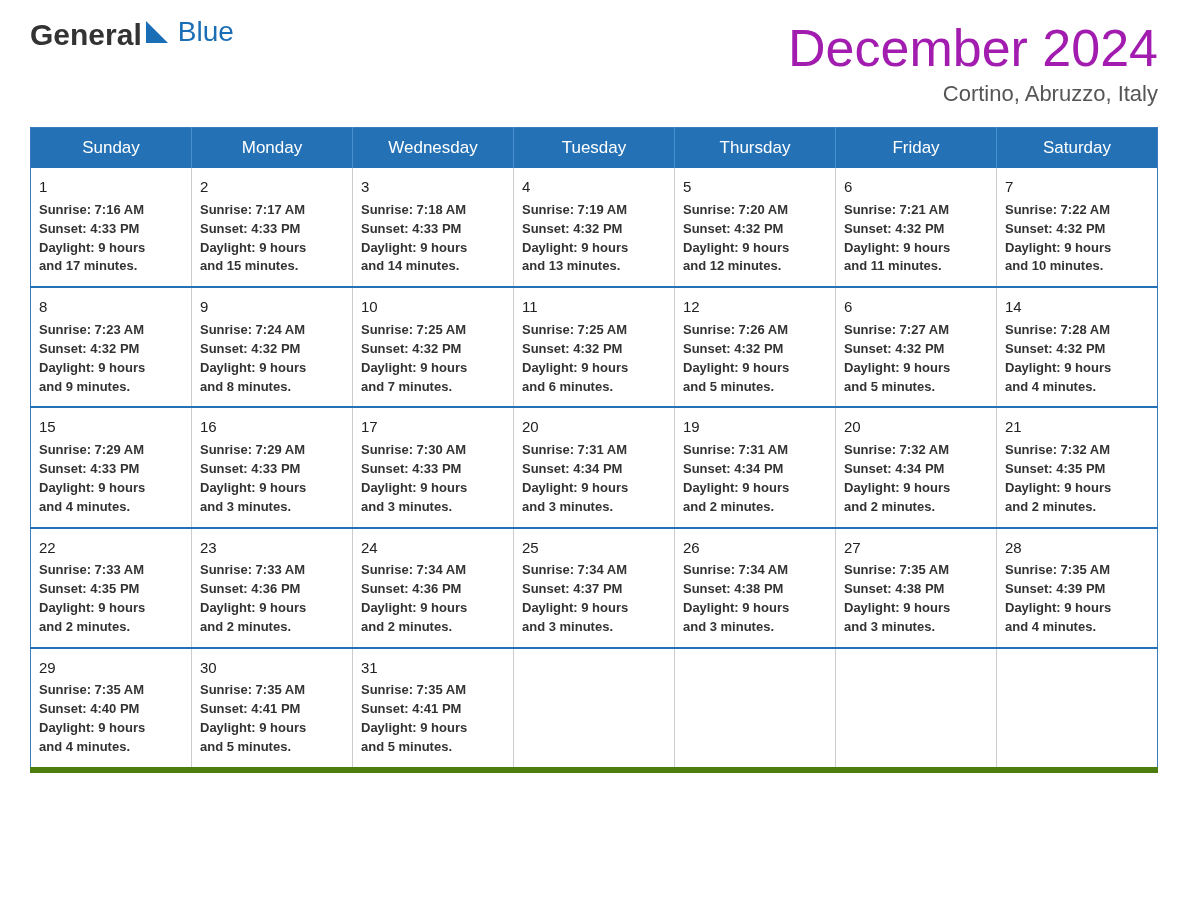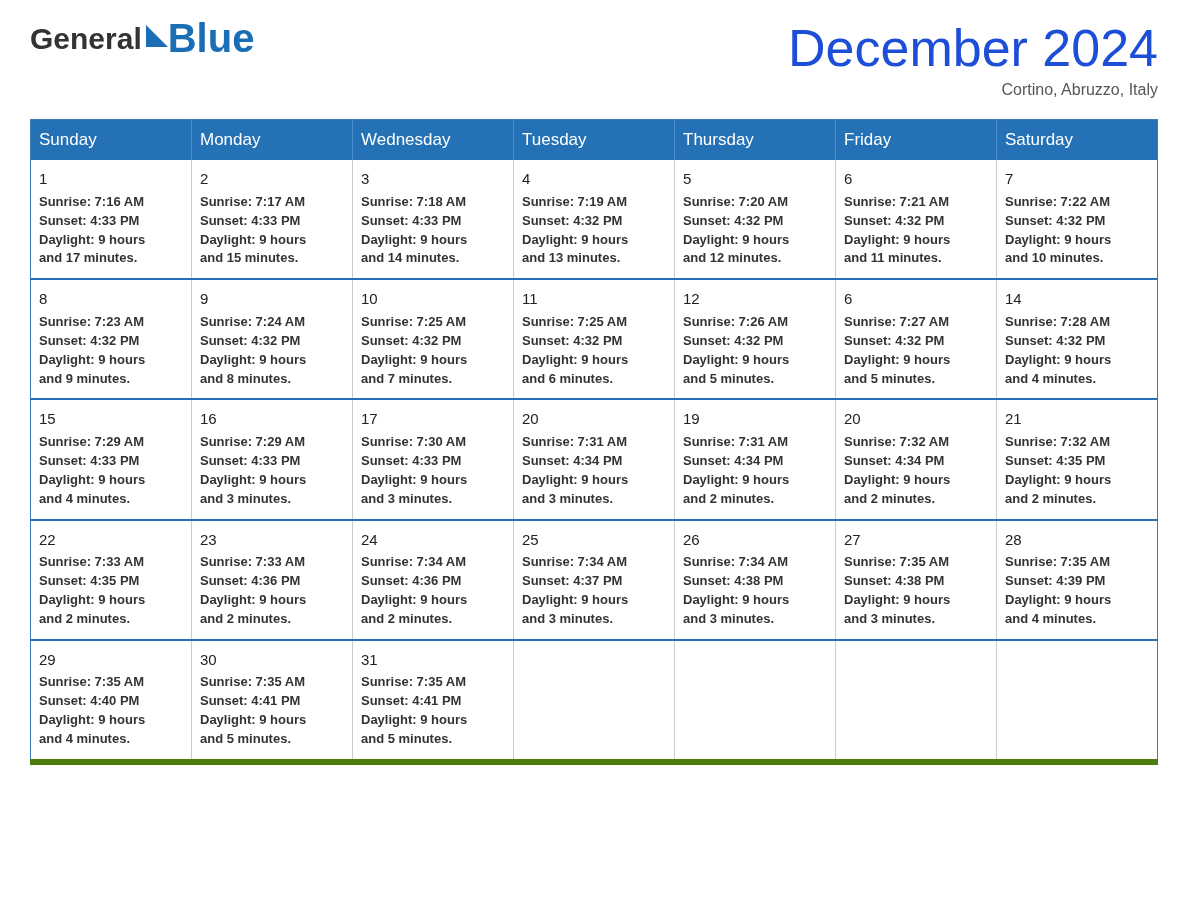"Blue" .logo-blue-text { font-size: 40px -> 28px; font-weight: bold -> normal; margin-left: none -> 10px }
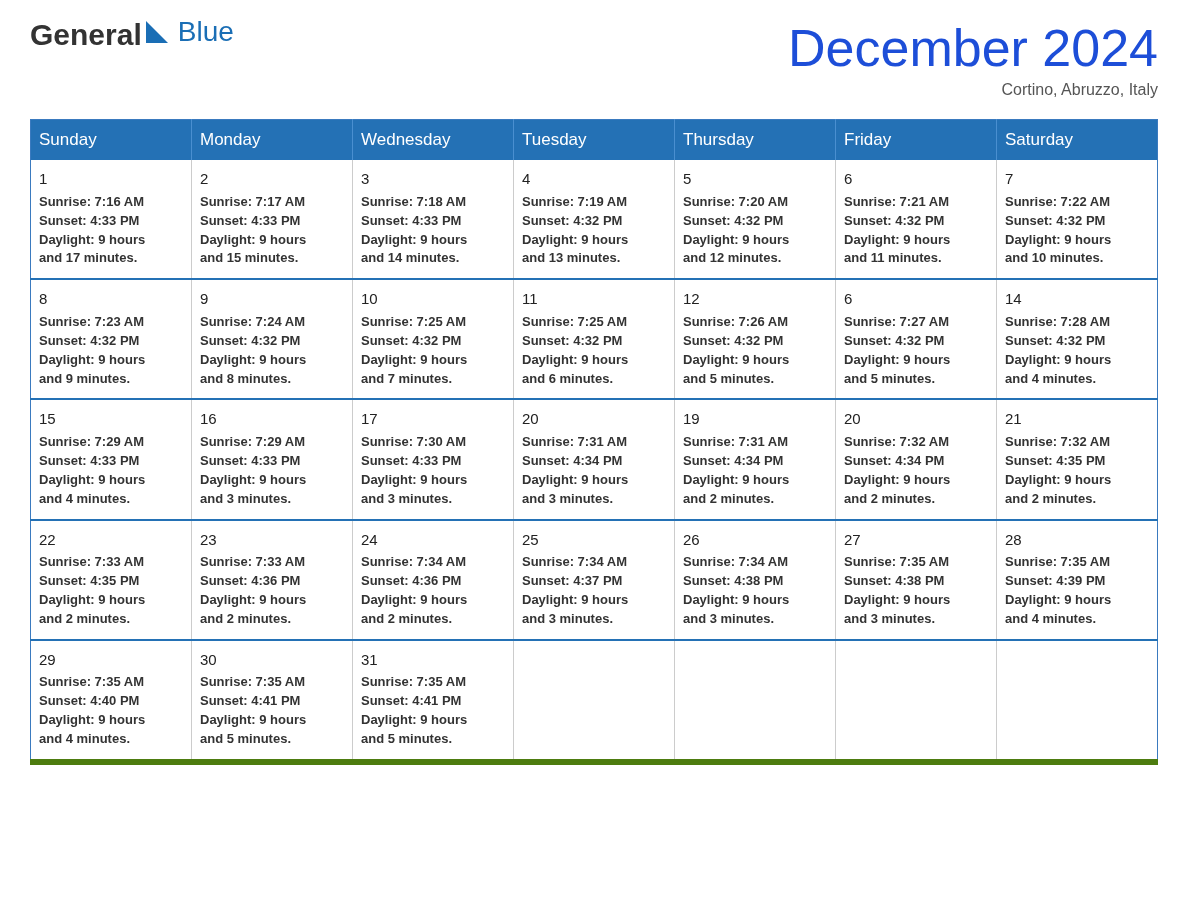"December 2024" .month-title { color: #1d4ed8 -> #a21caf }
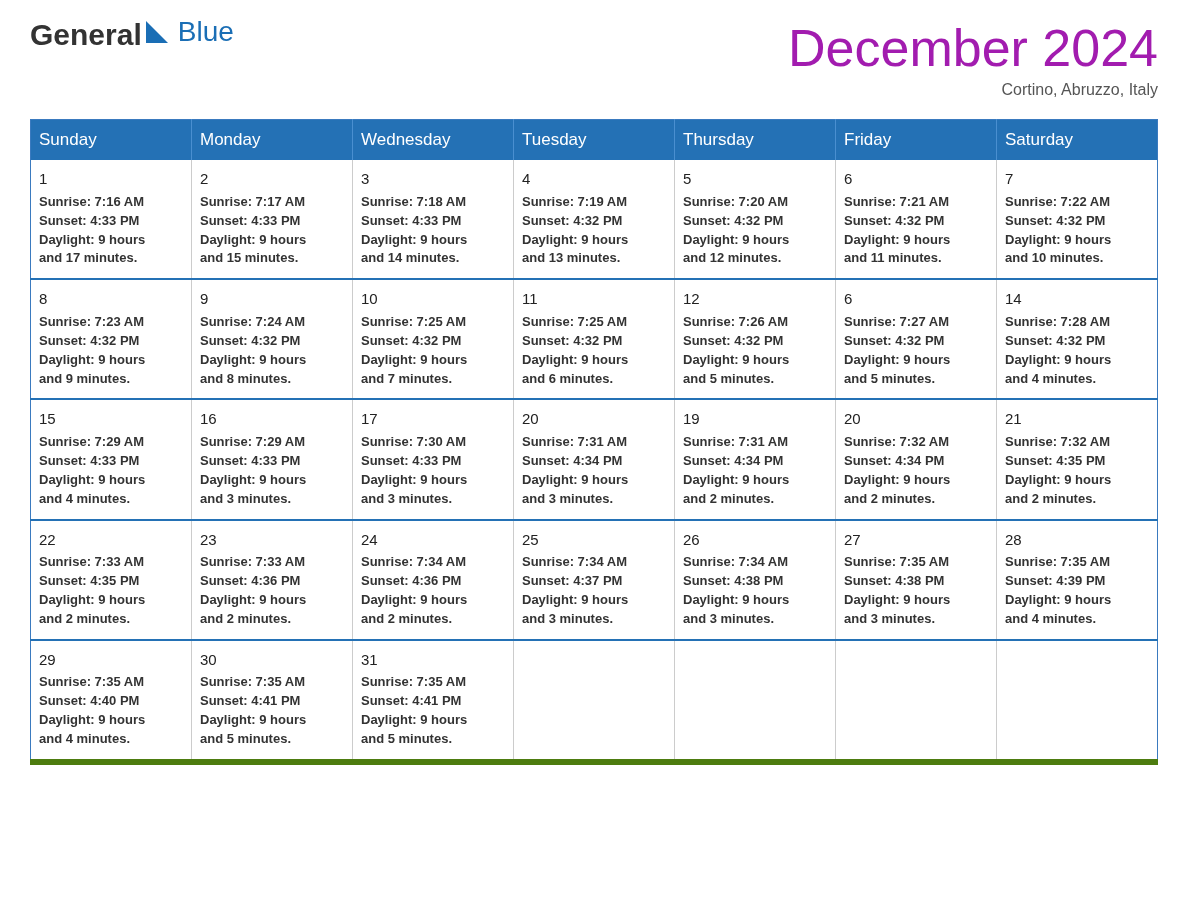"Cortino, Abruzzo, Italy" .location { font-size: 16px -> 22px }
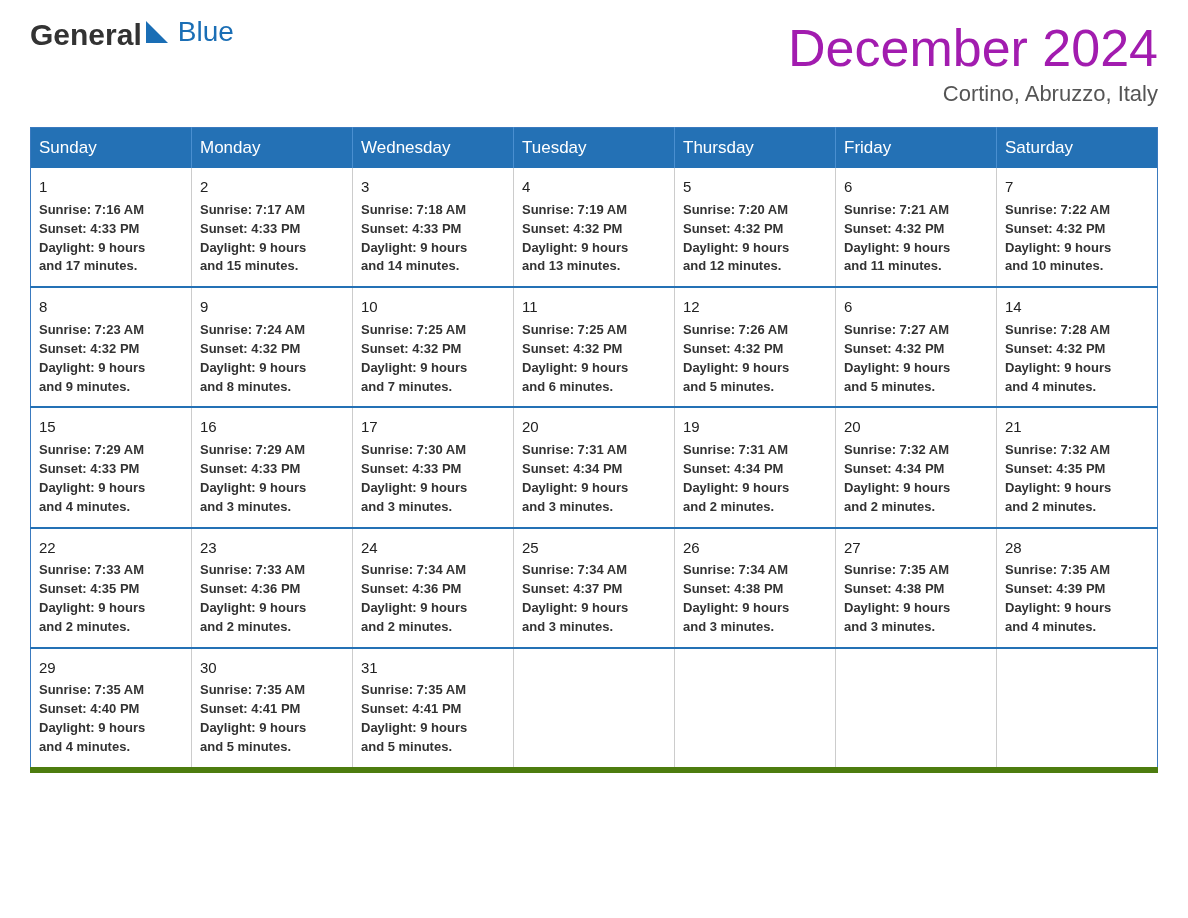"Sunday" .calendar-table th { text-align: left -> center }
